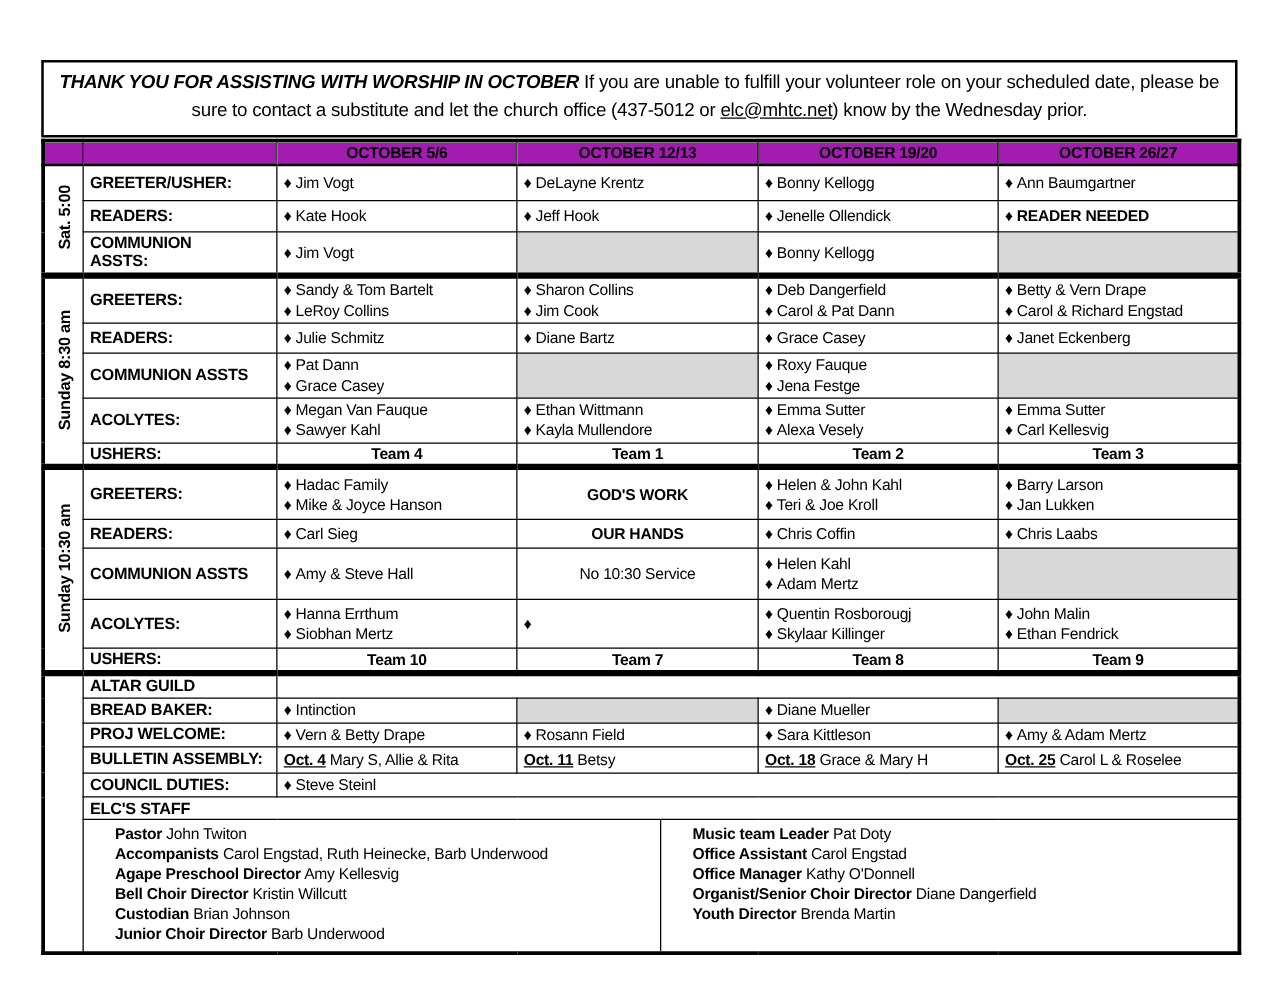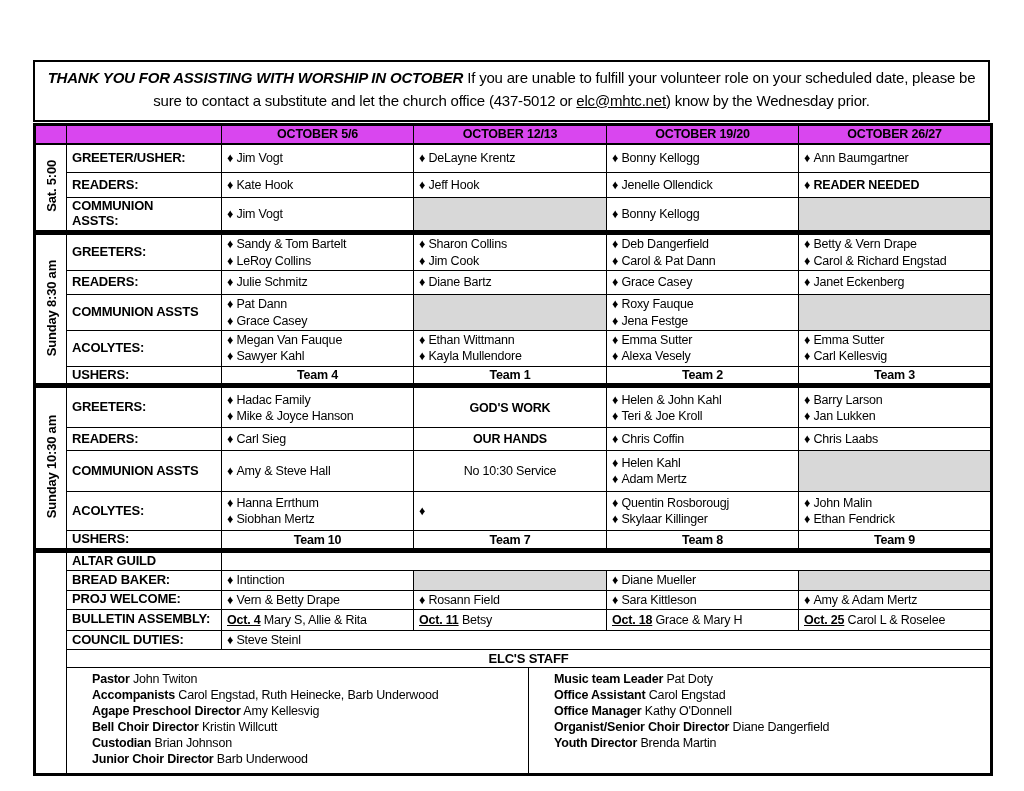"THANK YOU FOR ASSISTING WITH" .page { top: 60px -> 48px }
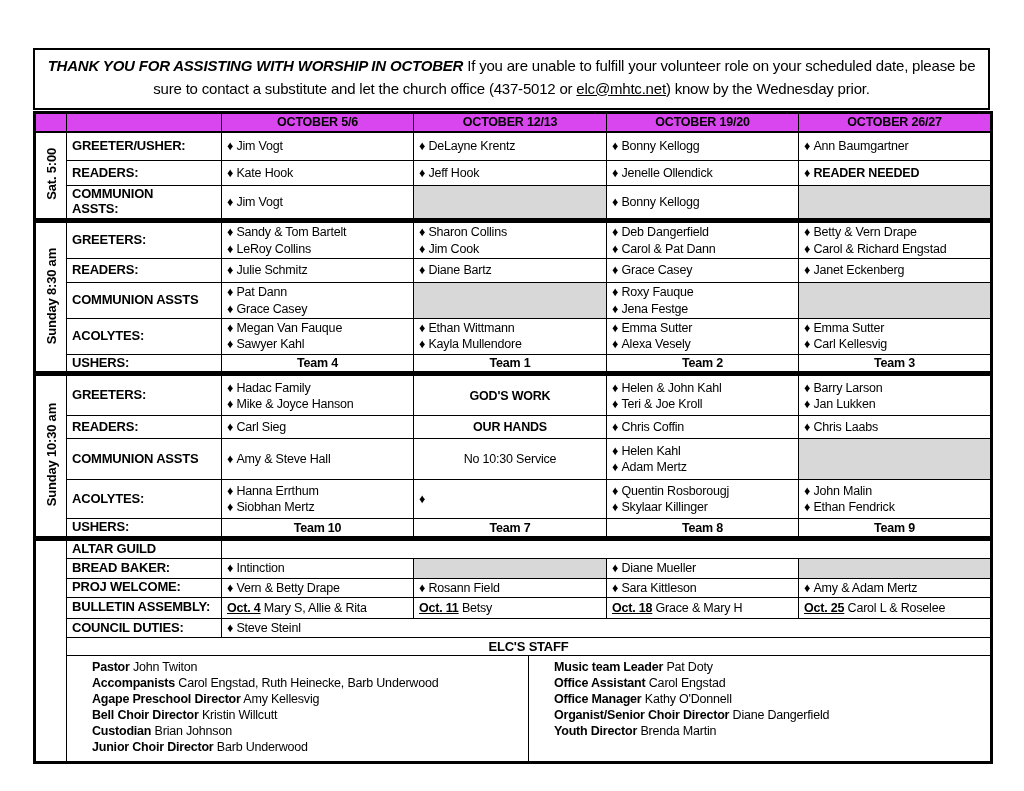"OCTOBER 5/6" tr.hdr td { background: #d946ef -> #a21caf }
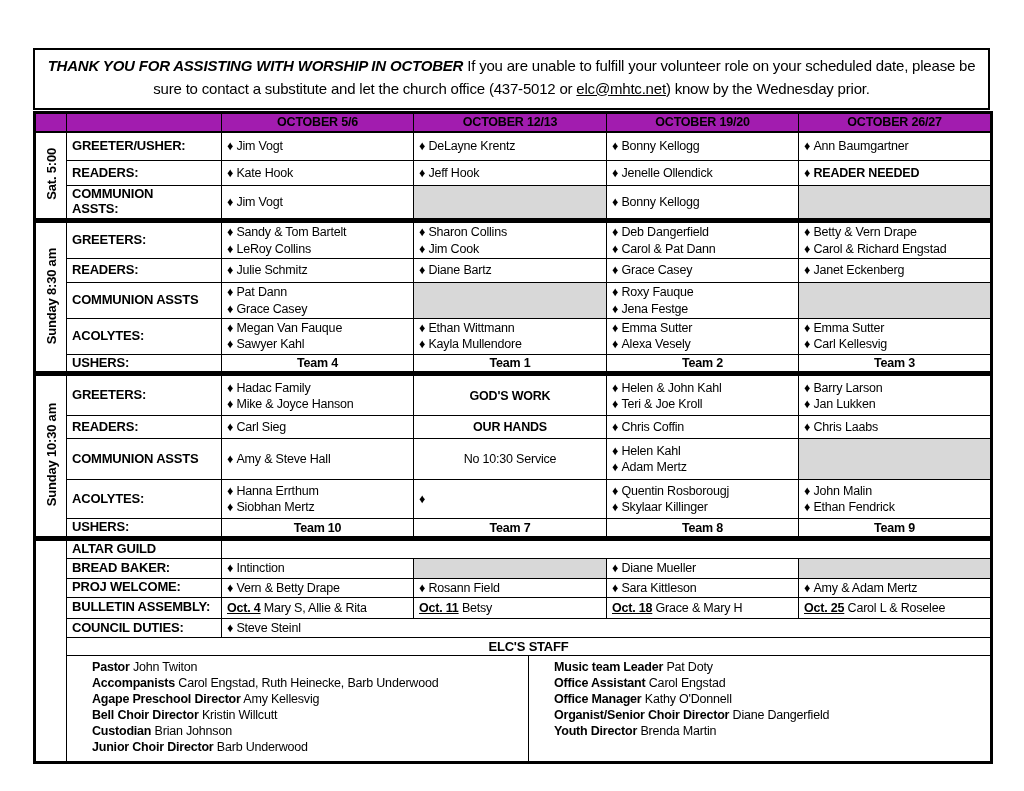"ELC'S STAFF" td.staffhdr { text-align: center -> none }
